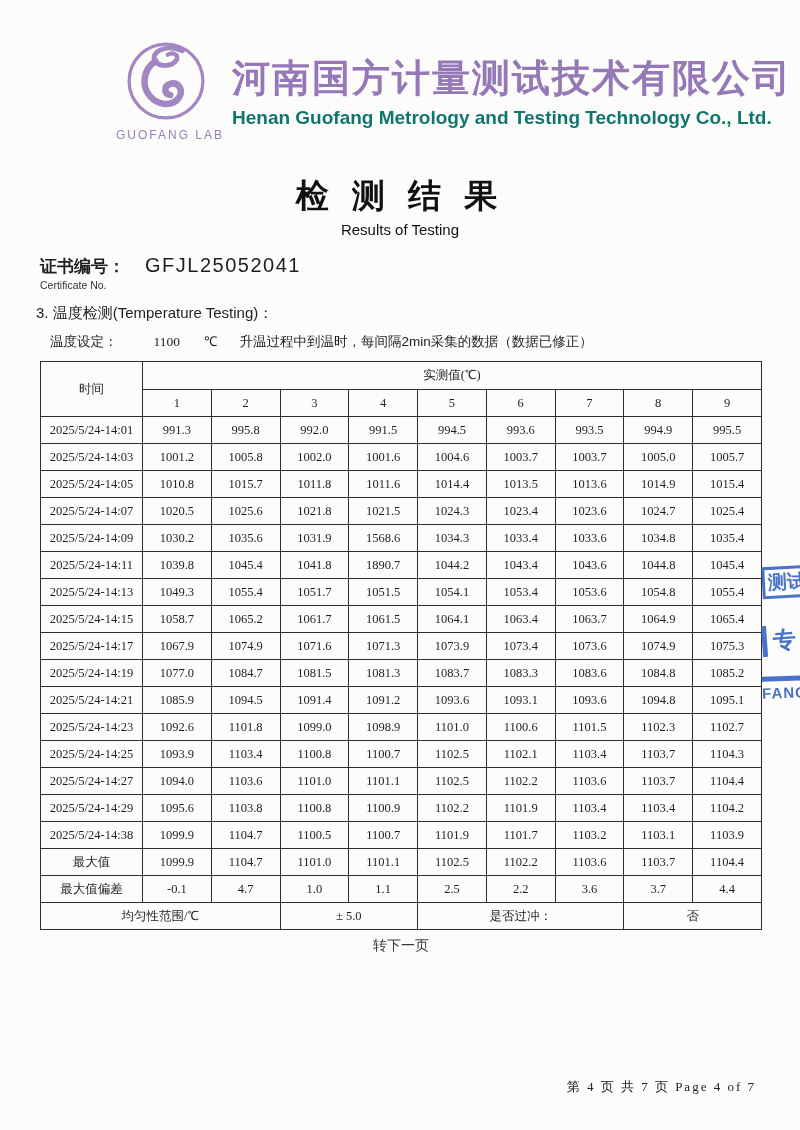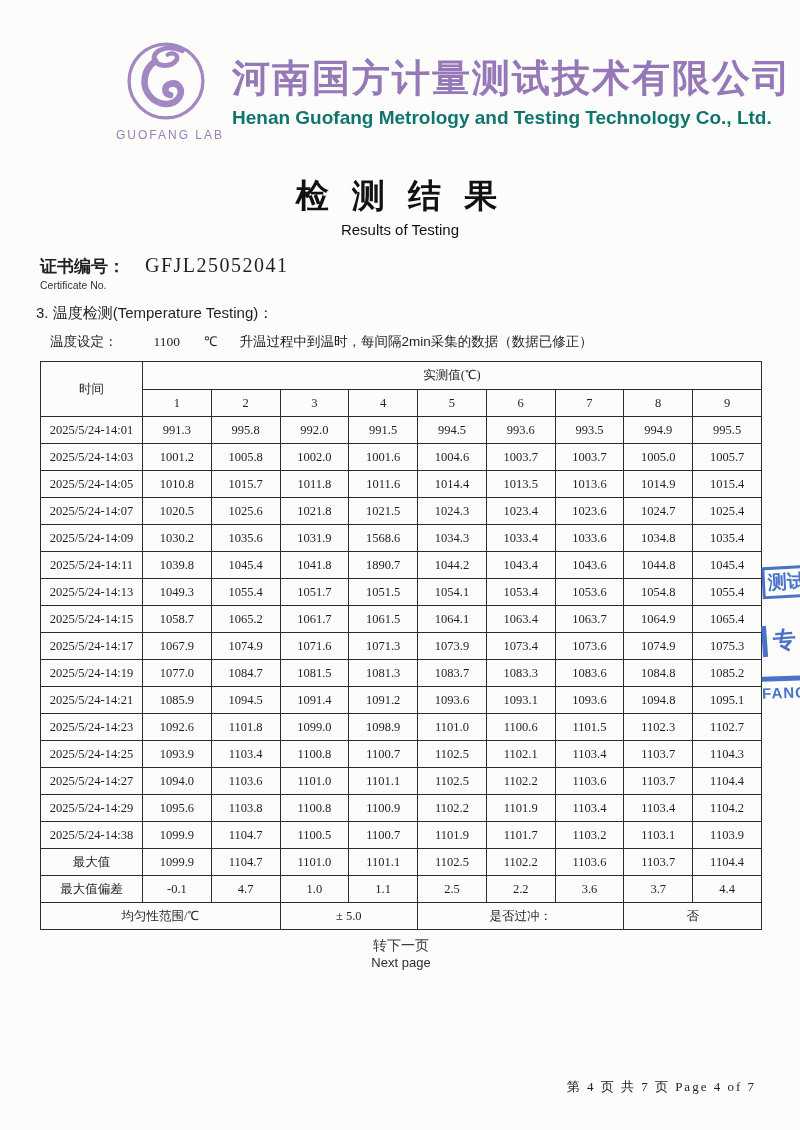"GFJL25052041" .cert-number { font-family: Liberation Serif, serif -> Liberation Sans, sans-serif }
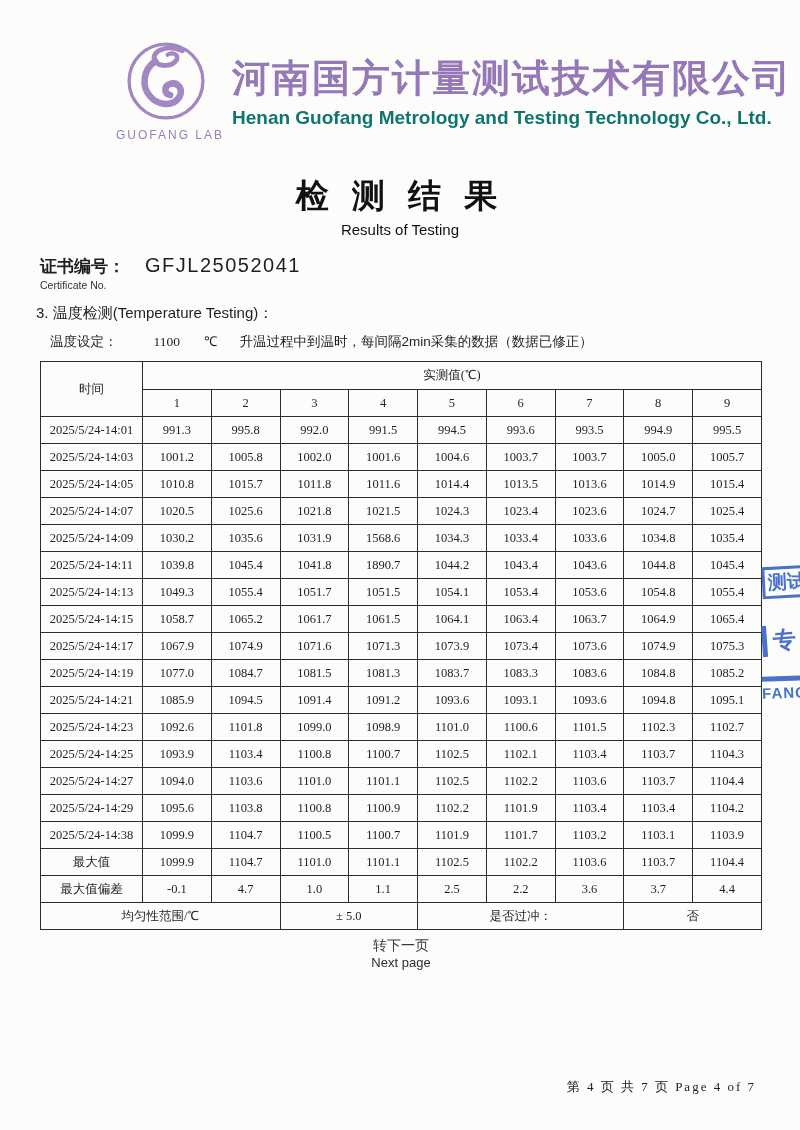"Next page" div.next-en { html: <div>Next page</div> -> none }
